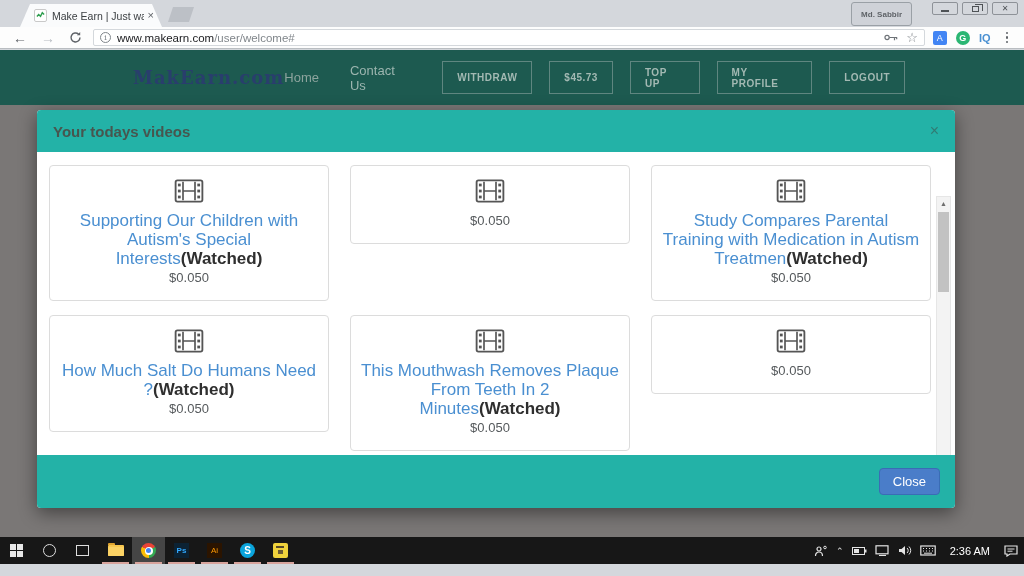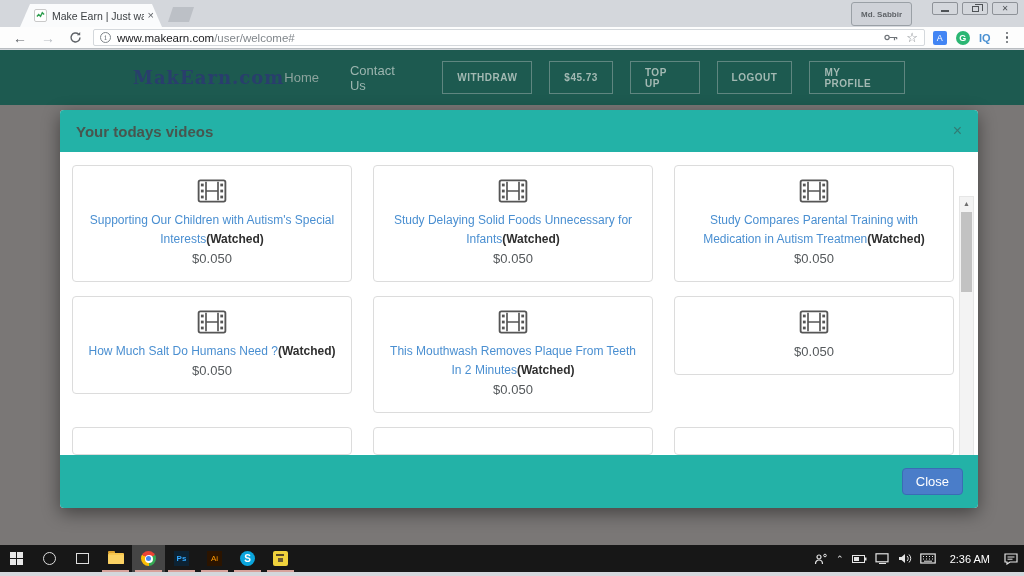"LOGOUT" div.nav-btn { order: before "MY PROFILE" -> after "MY PROFILE" }
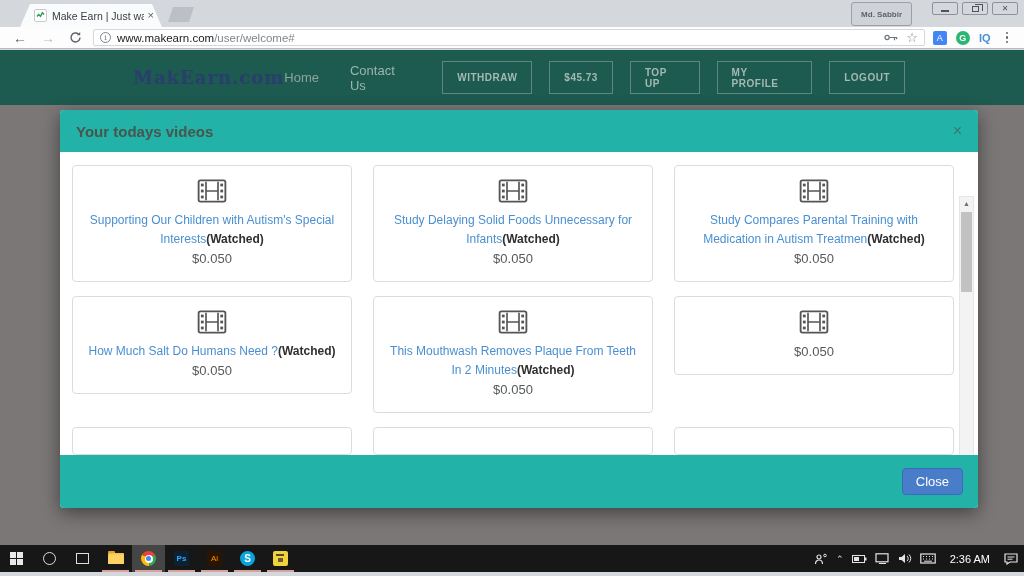"Your todays videos" .modal { left: 60px -> 37px }
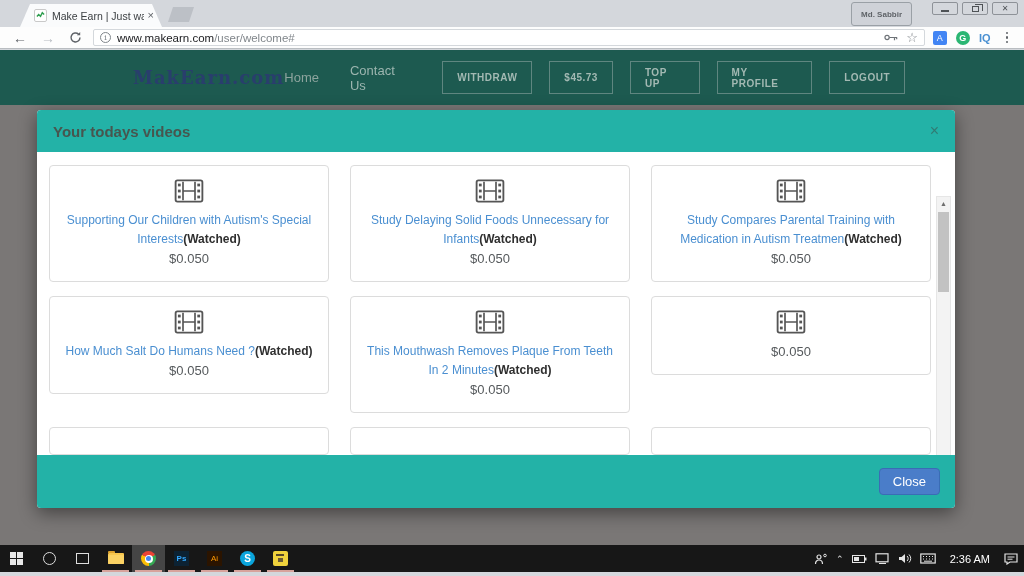"Supporting Our Children with Autism's" .vcard-text { font-size: 12px -> 17px }
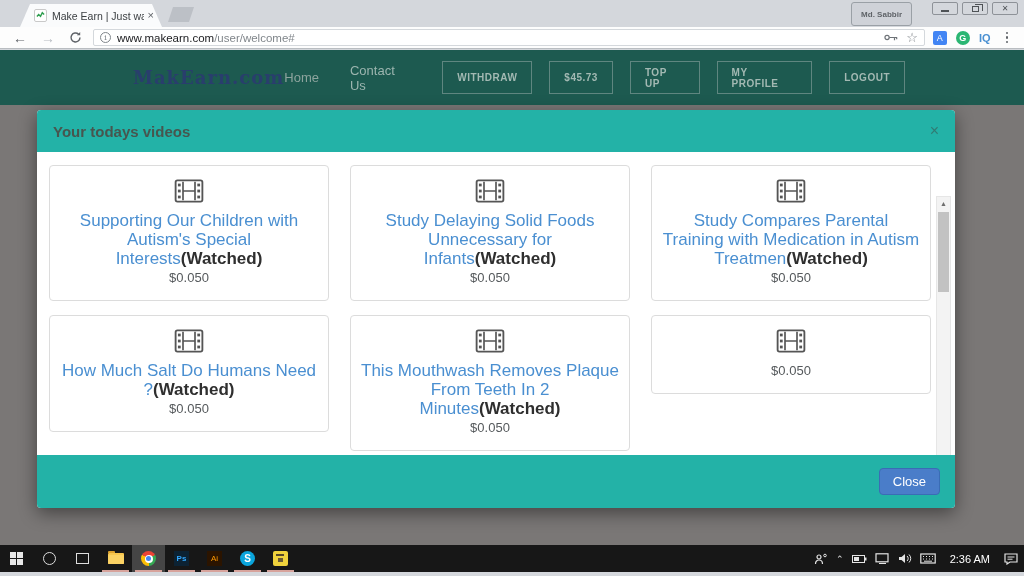"Study Delaying Solid Foods Unnecessary" div.vcard-text { html: <div><span>Study Delaying Solid Foods Unnecessary for Infants</span><span>(Watched)</span></div> -> none }
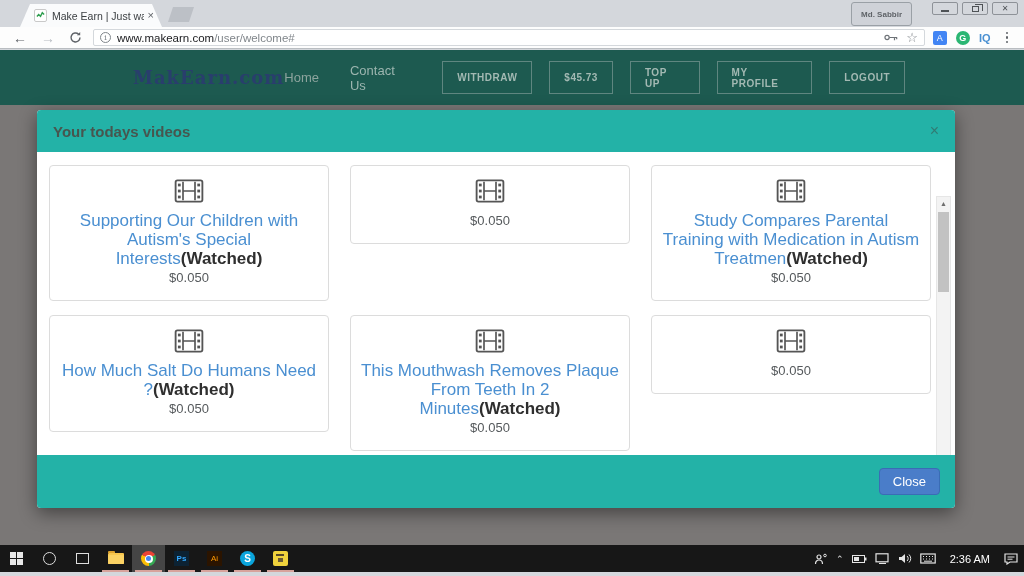"Ps" .taskbar { bottom: 4px -> 12px }
